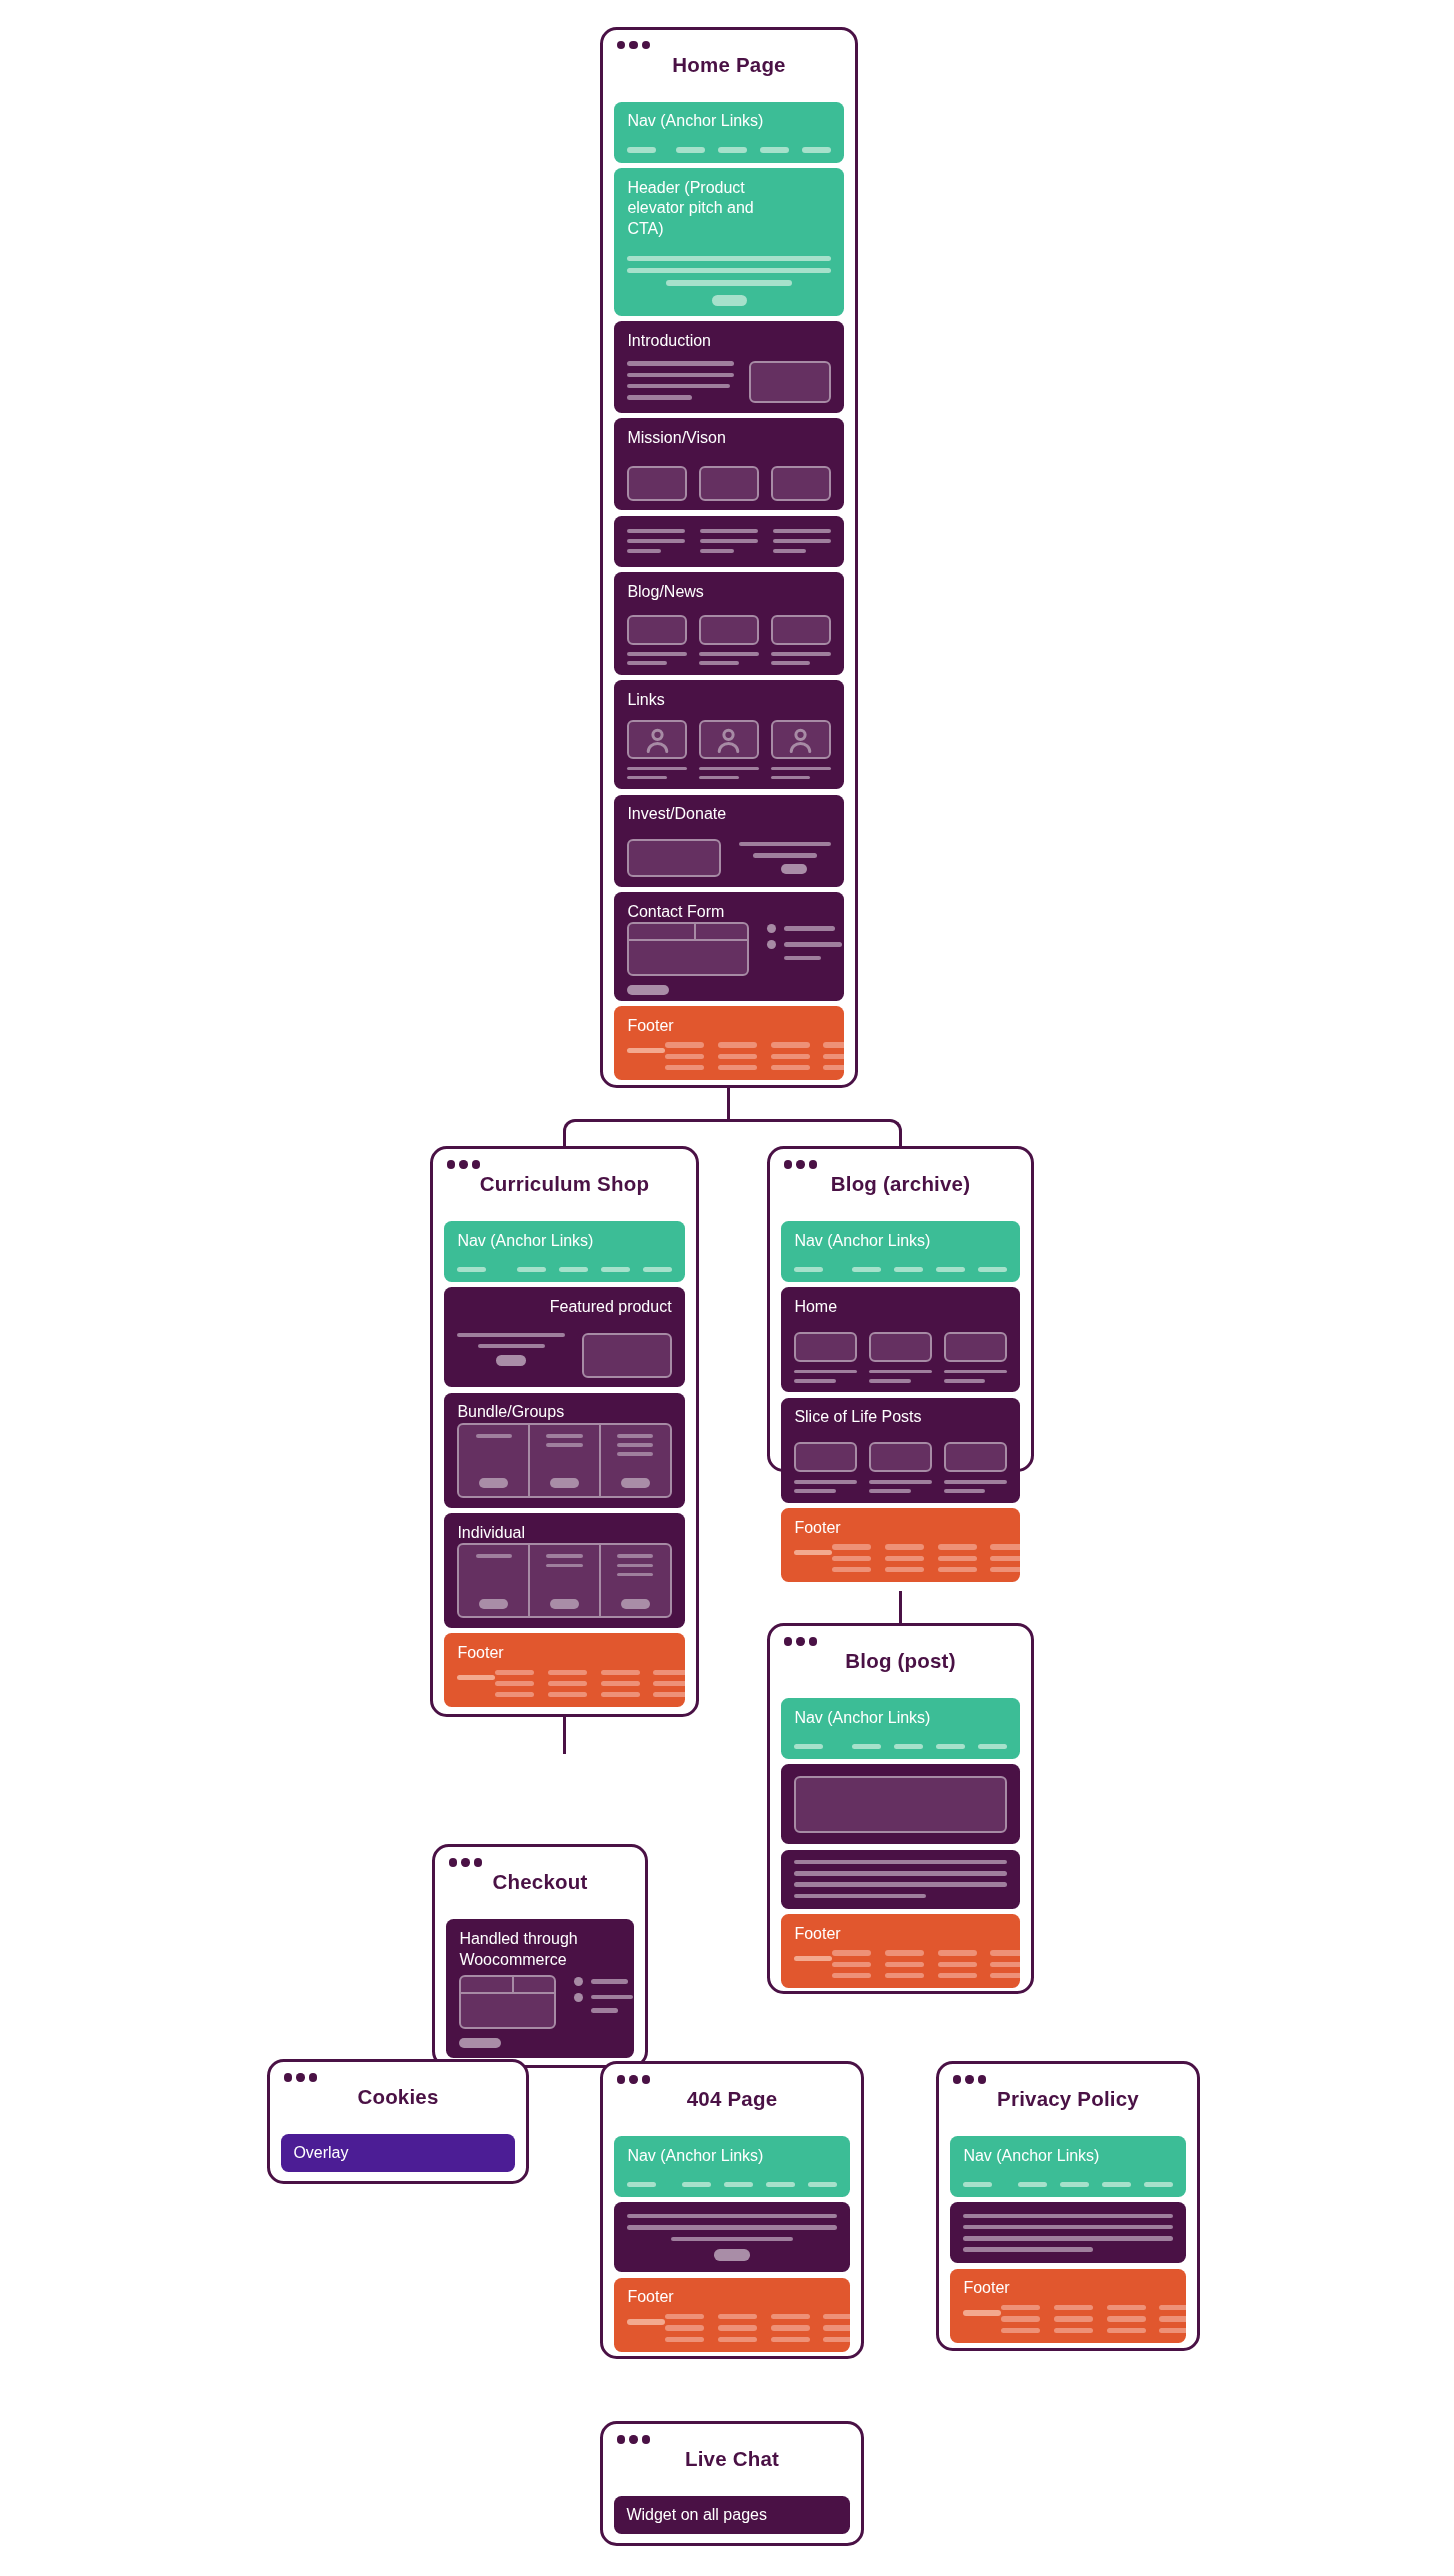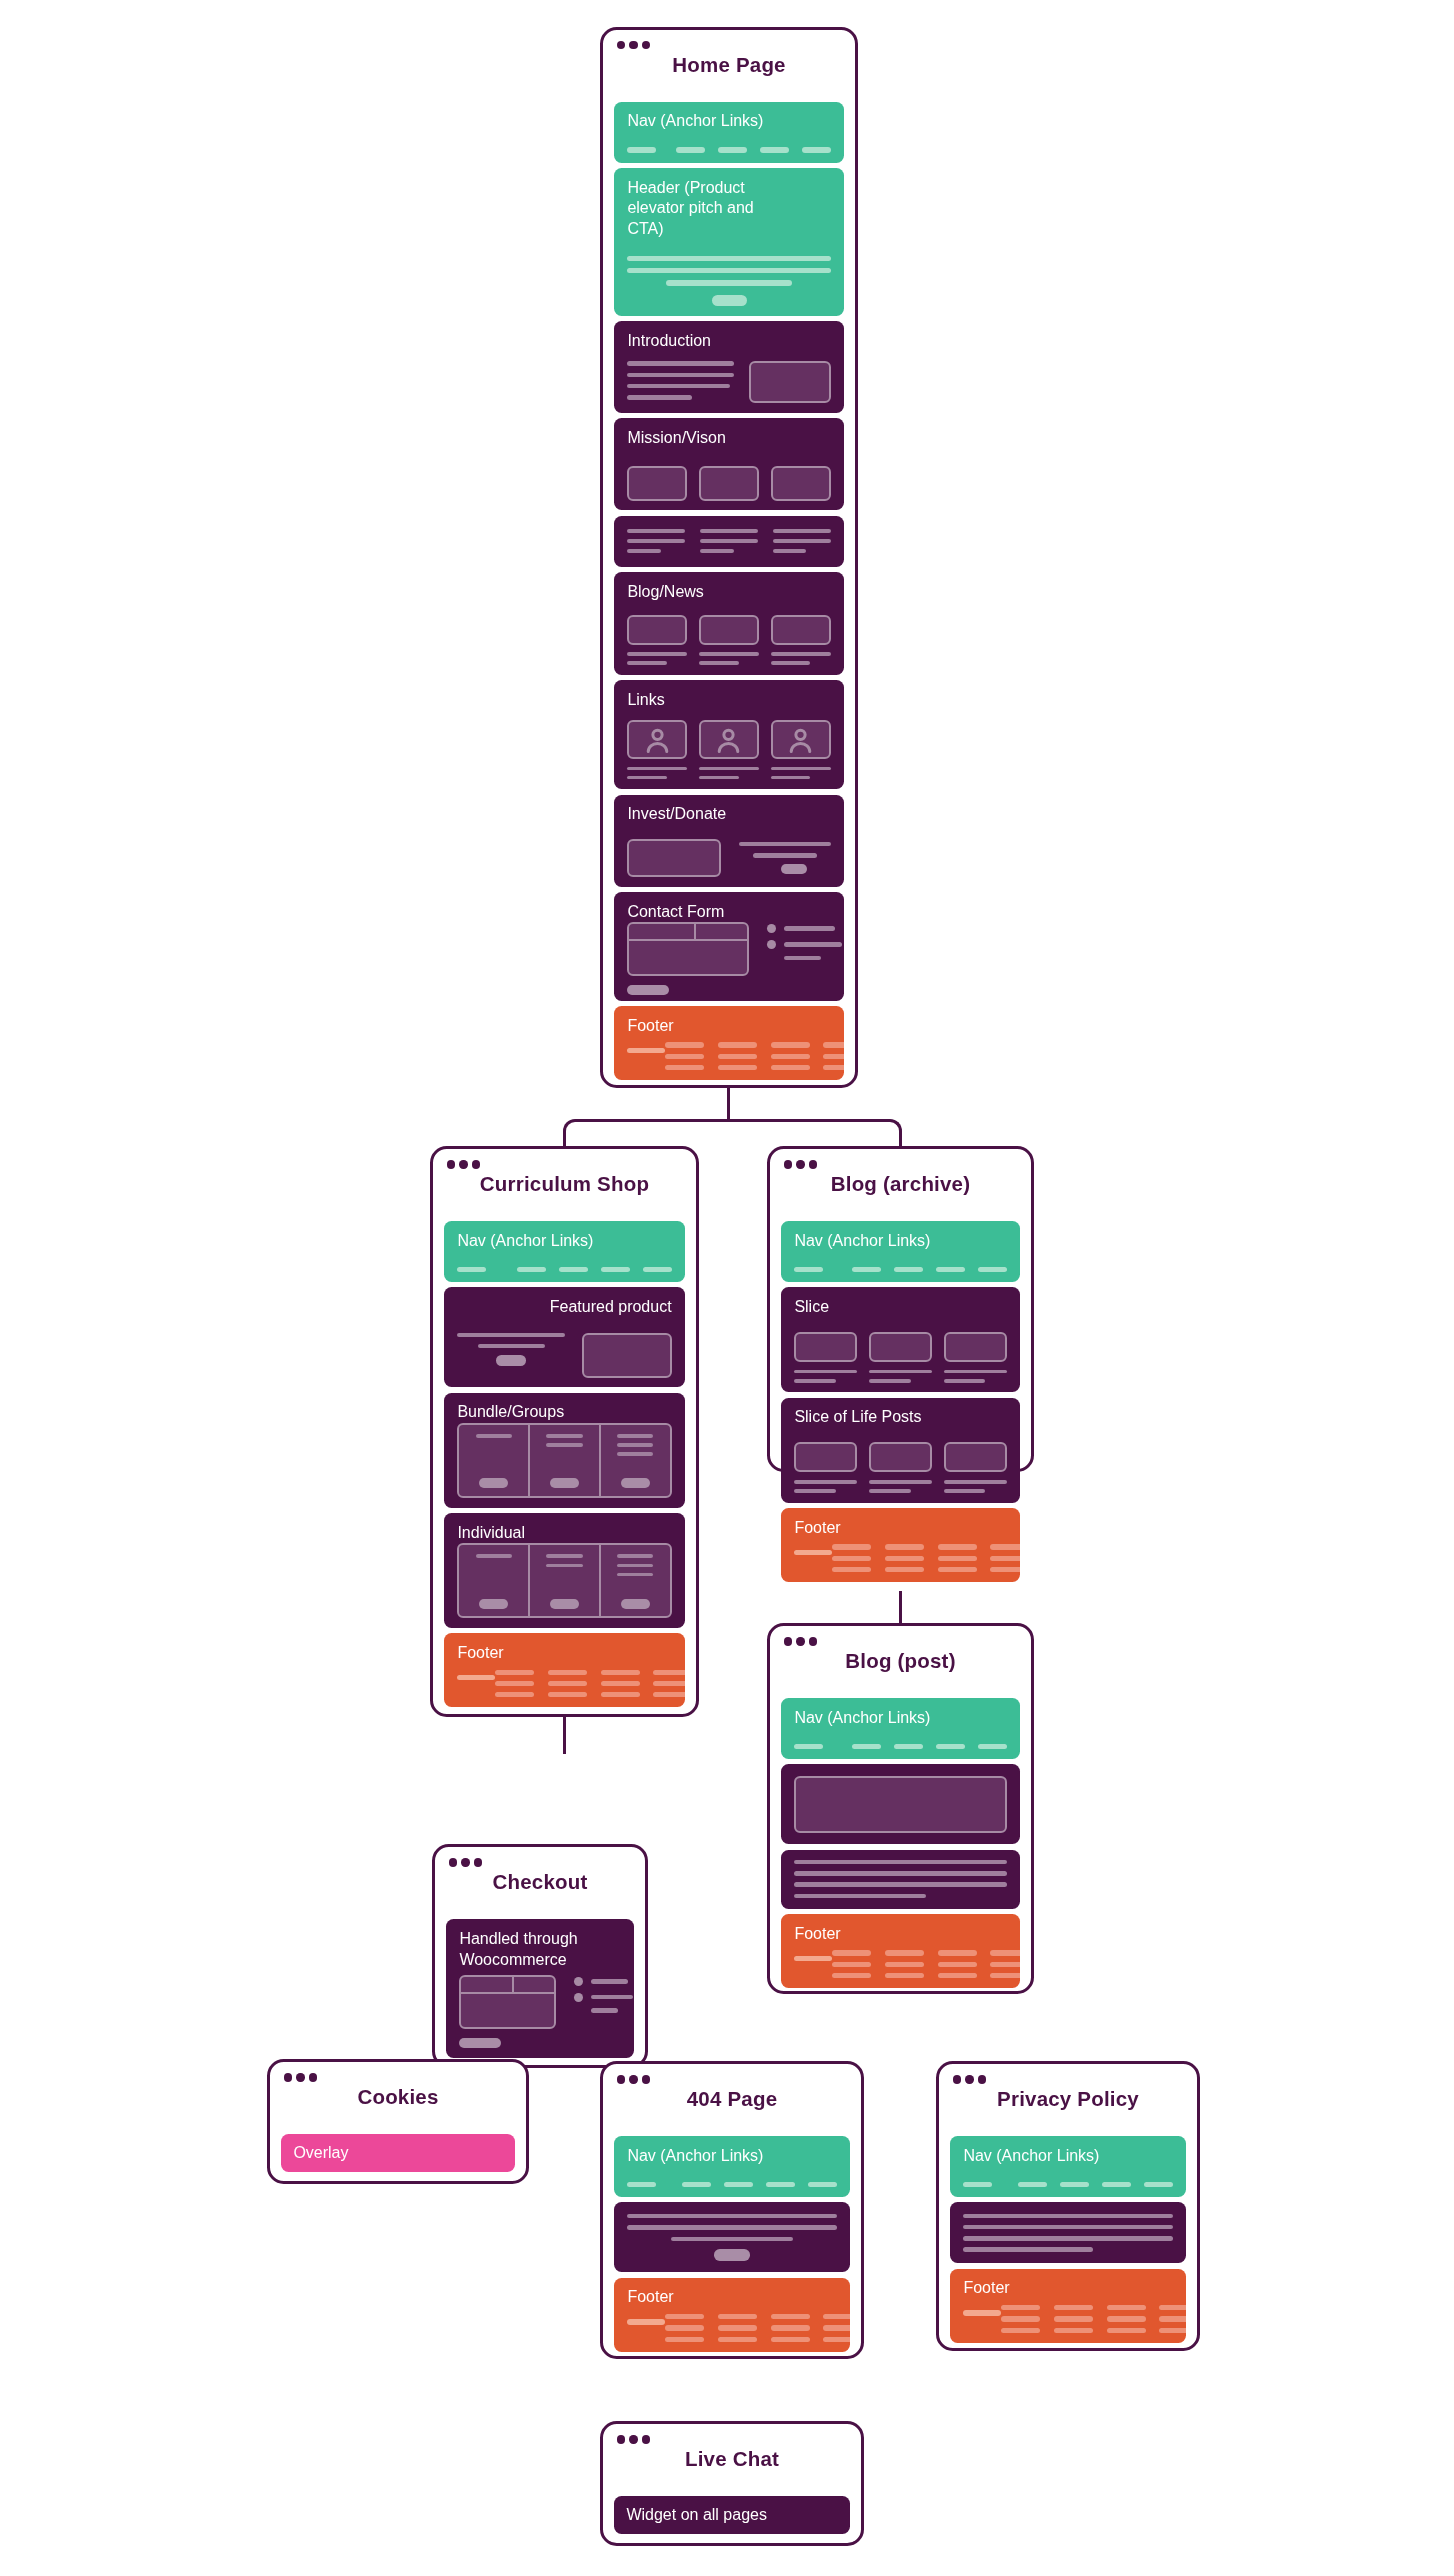"Slice" div.sec-label { text: Slice -> Home }
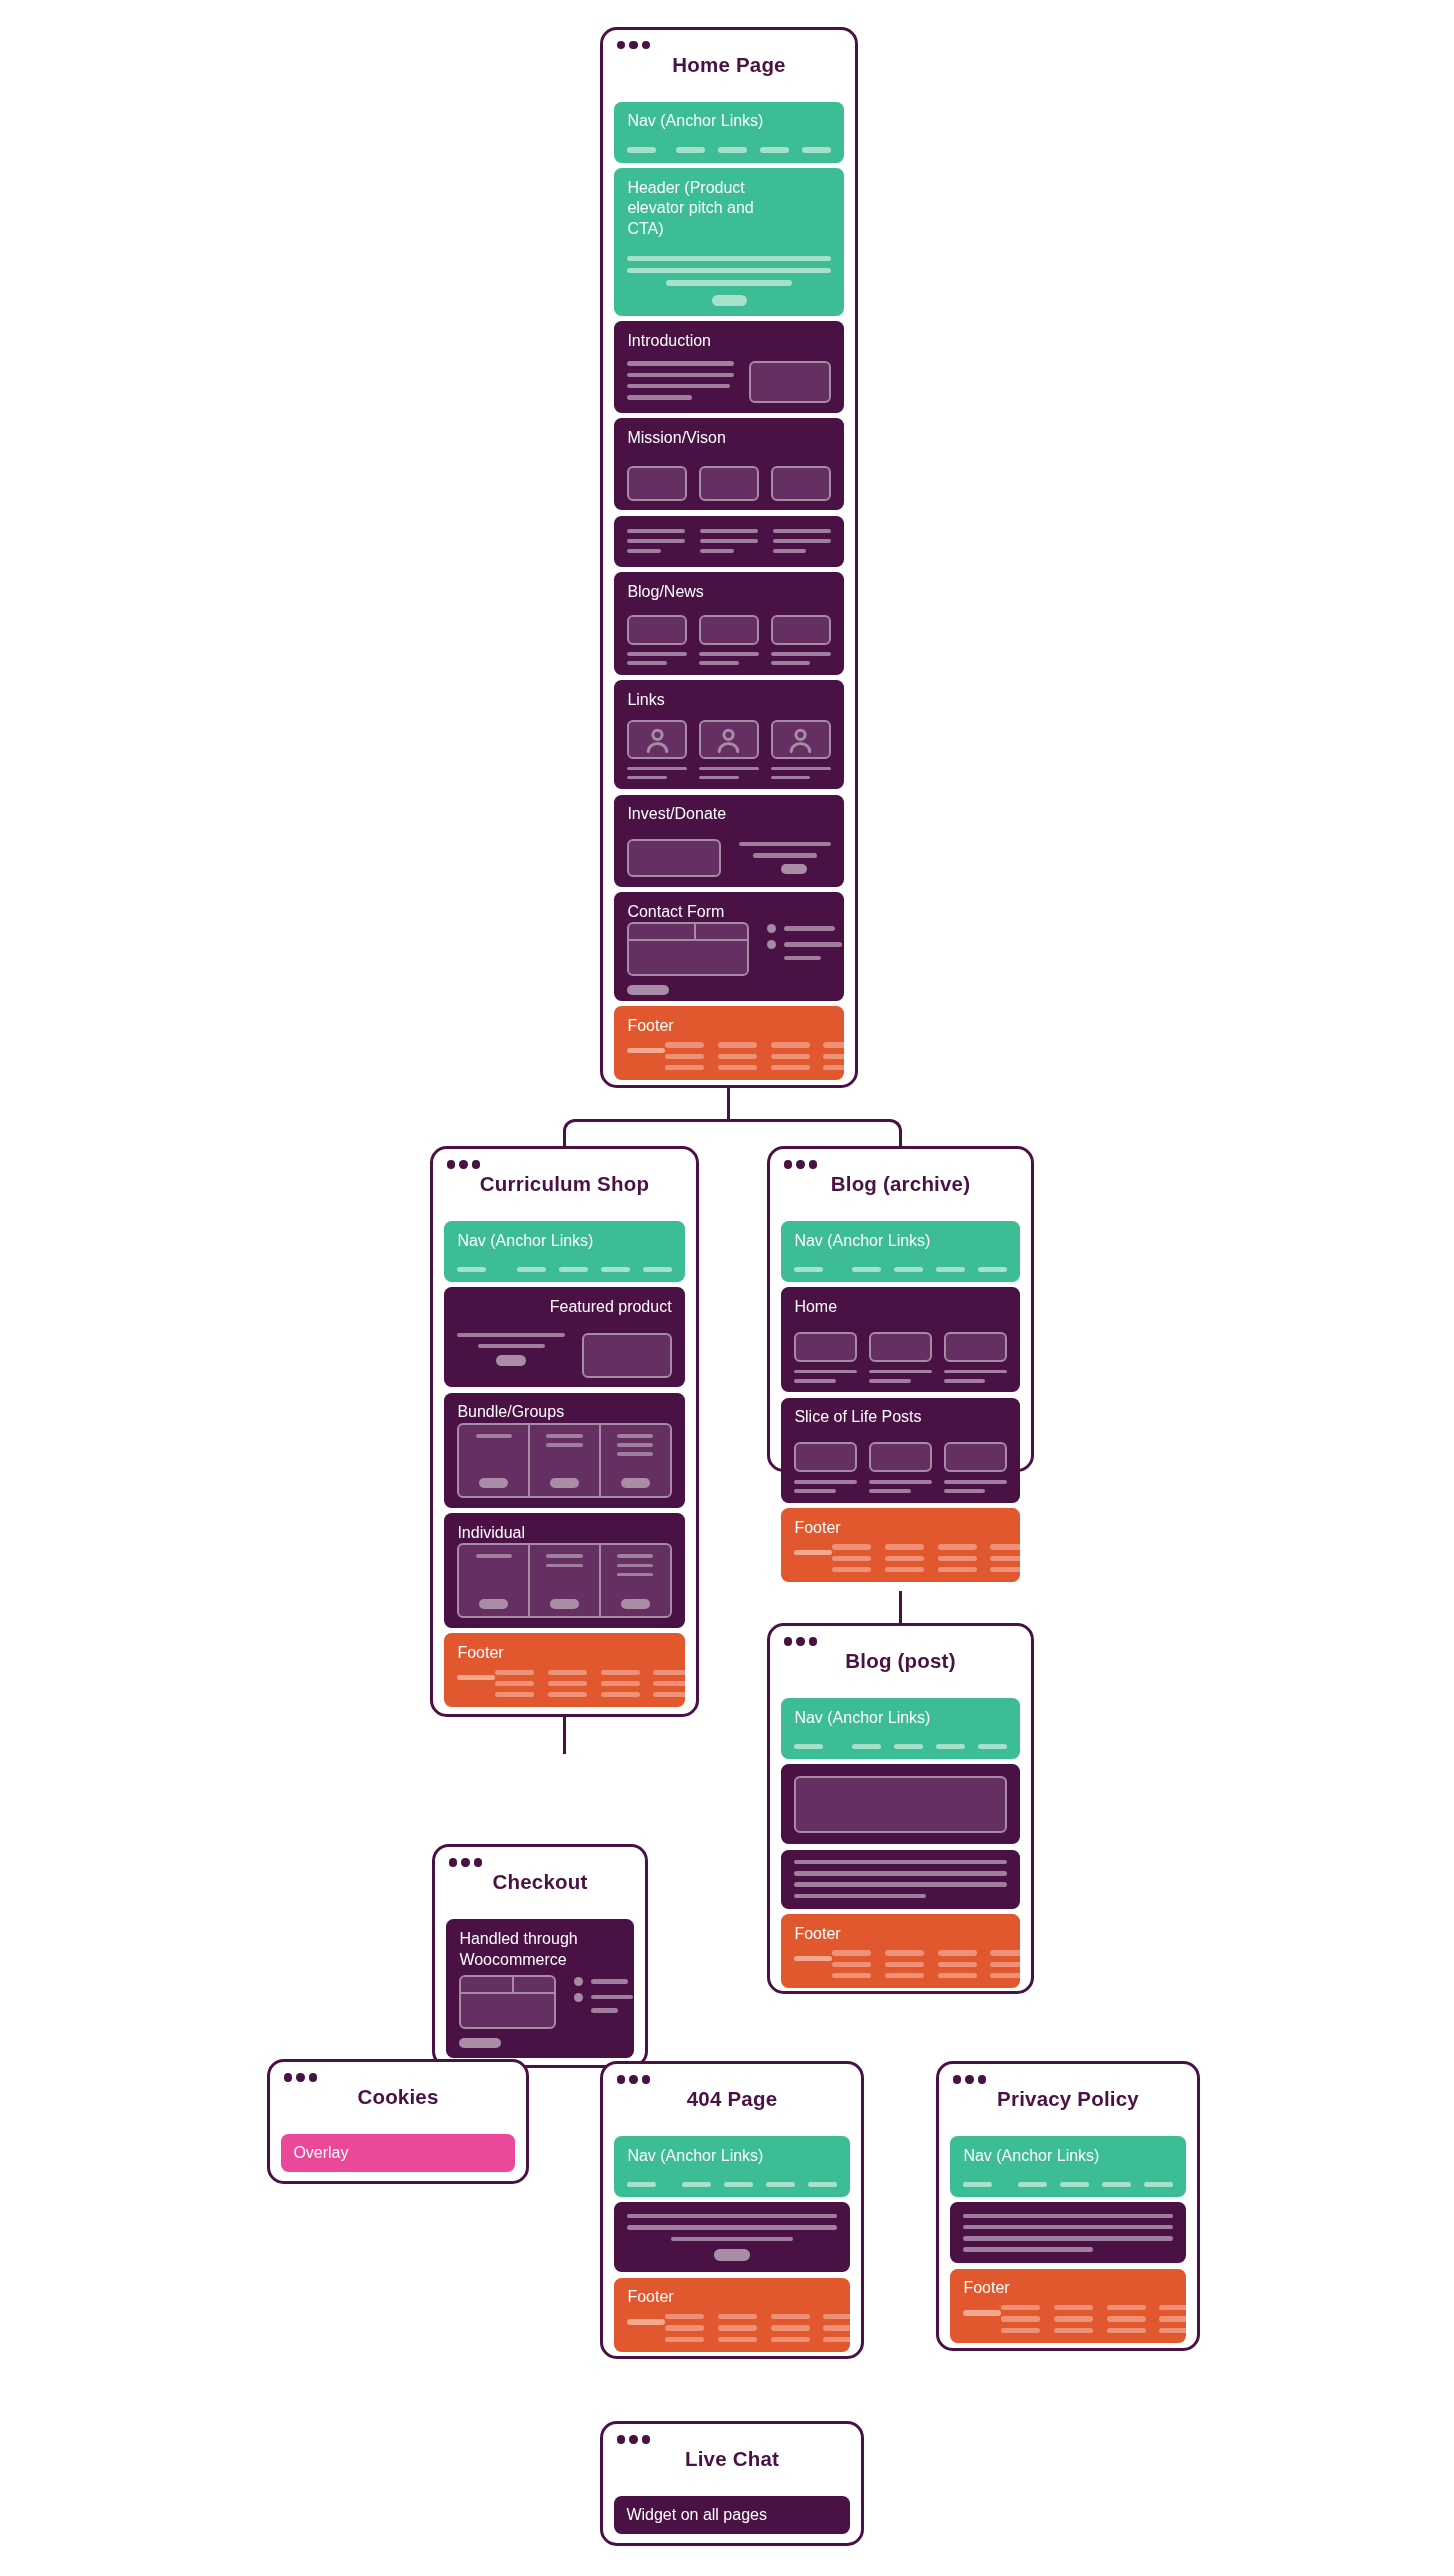"Overlay" div.section { background: #ec4899 -> #4c1d95 }
